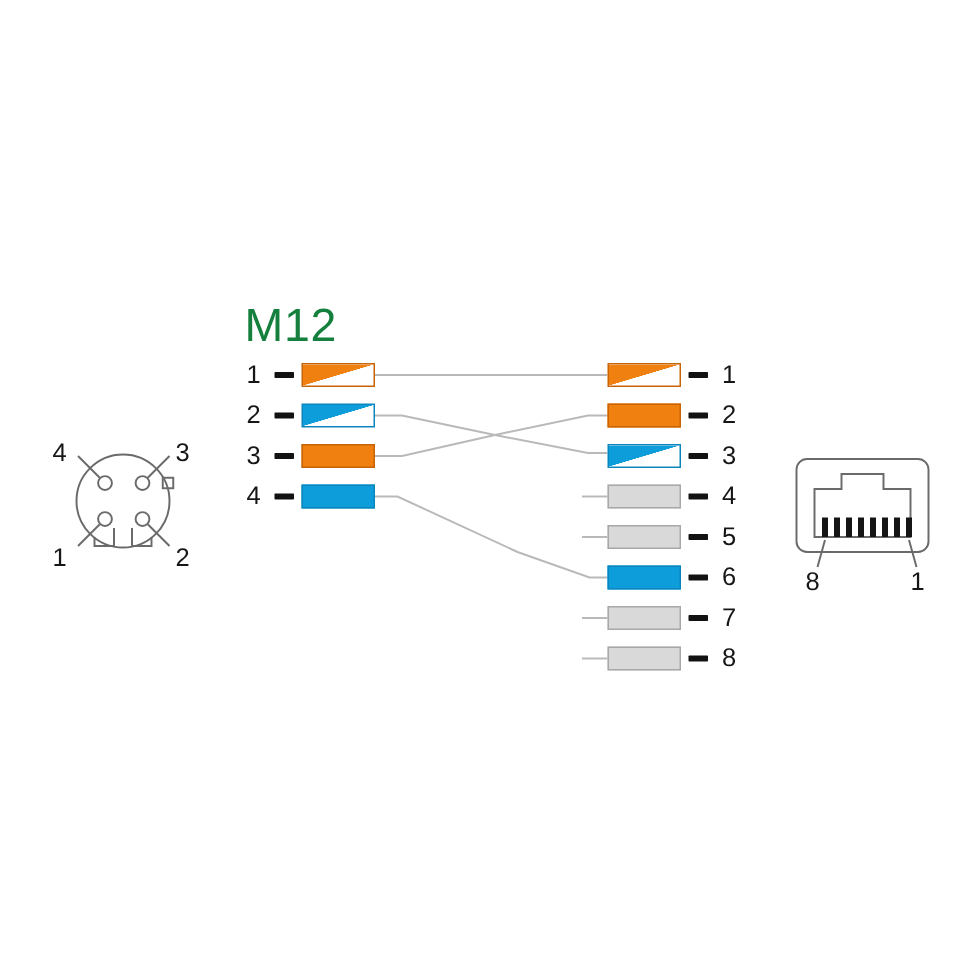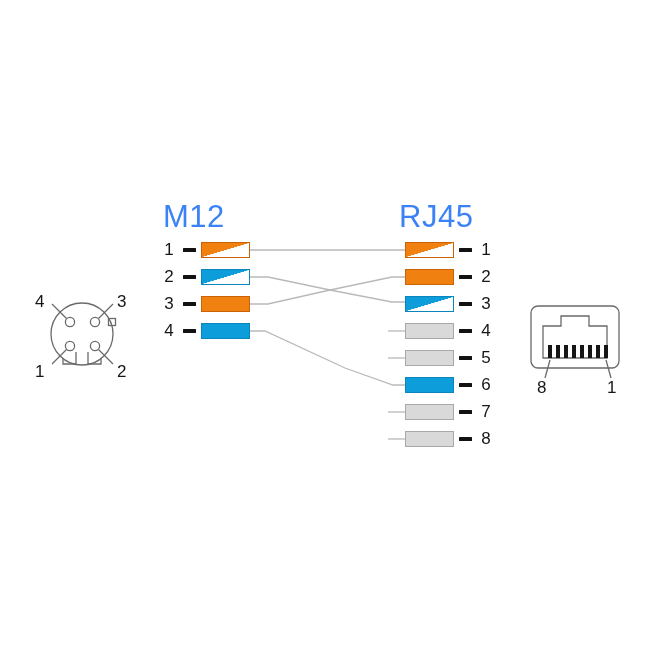"M12" .heading { color: #3b82f6 -> #15803d }
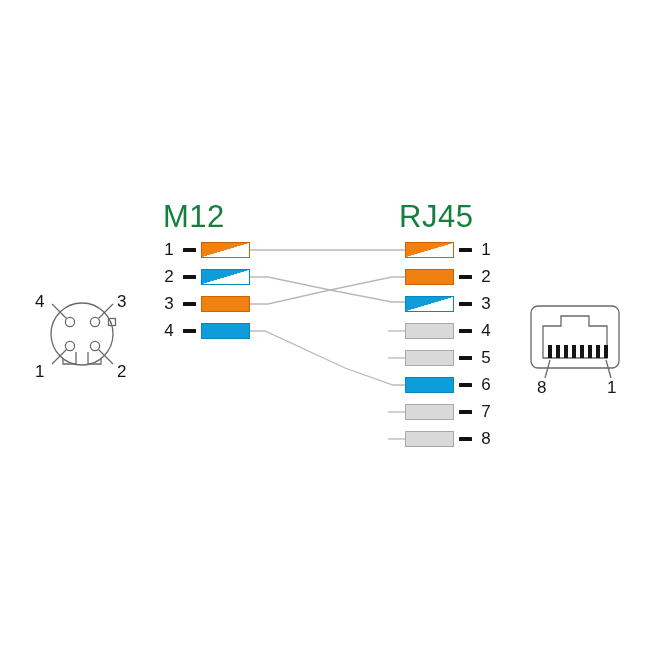"RJ45" div.heading { html: <div>RJ45</div> -> none }
